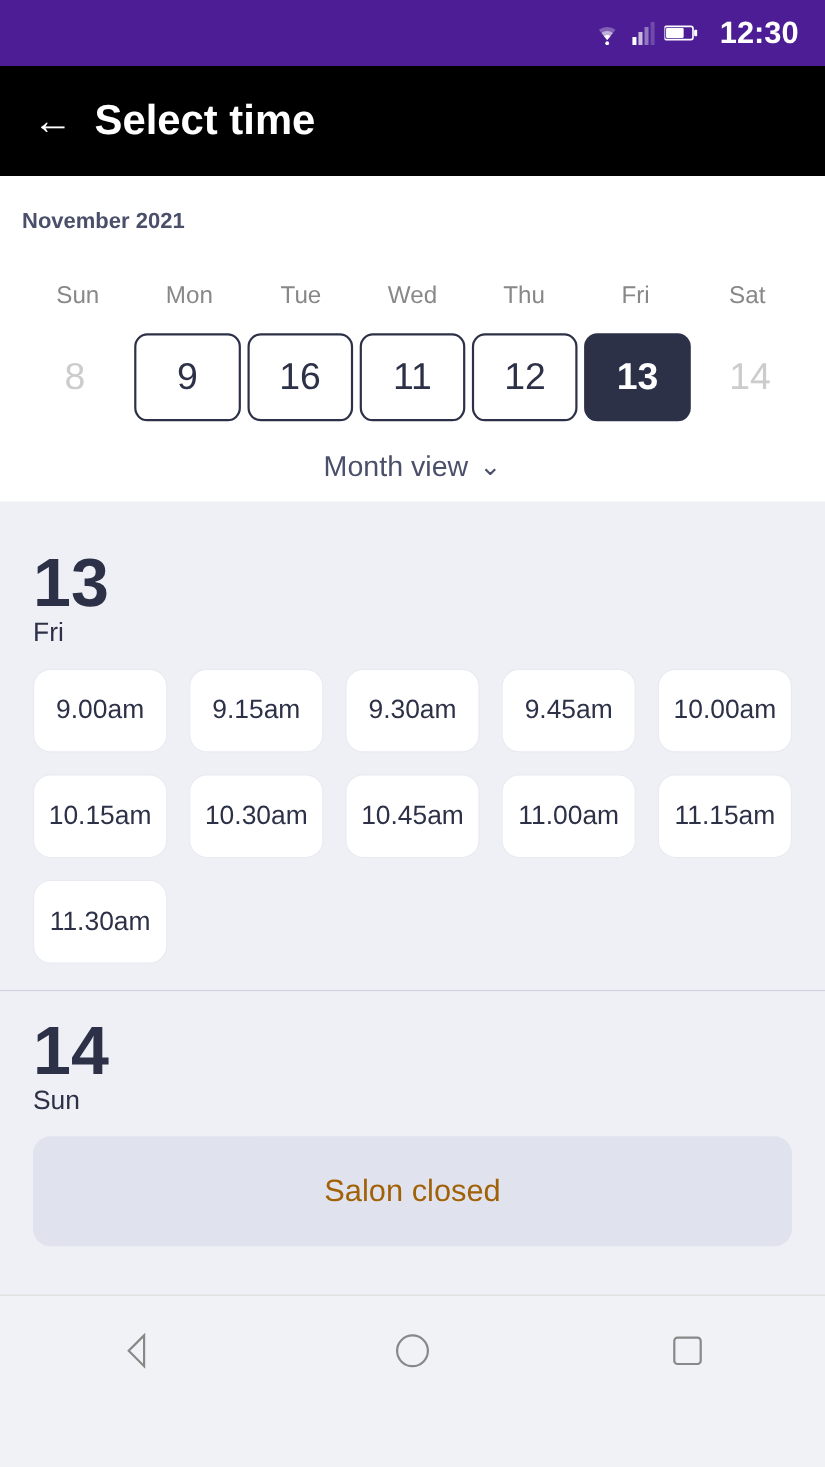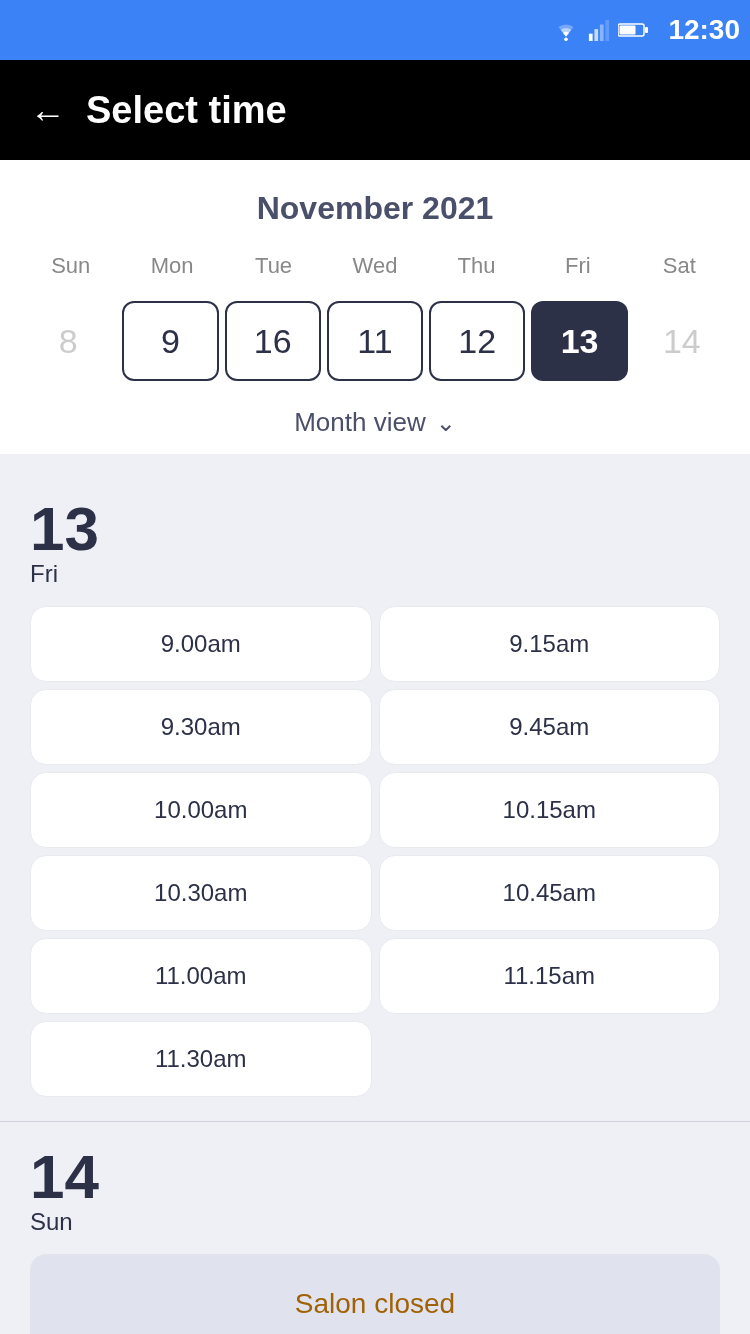"12:30" .status-bar { background: #3b82f6 -> #4c1d95; padding-right: 10px -> 24px }
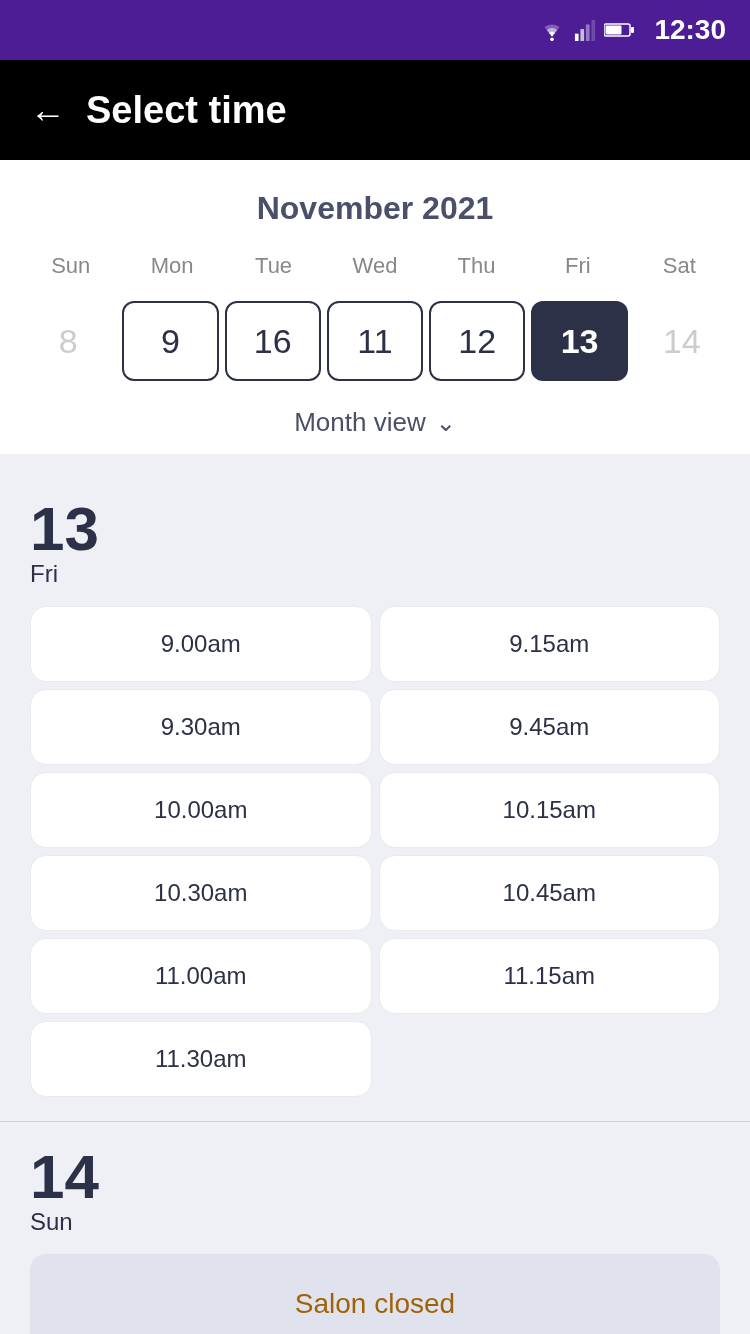"November 2021" .month-label { font-size: 32px -> 20px; margin-bottom: 20px -> 36px; text-align: center -> left }
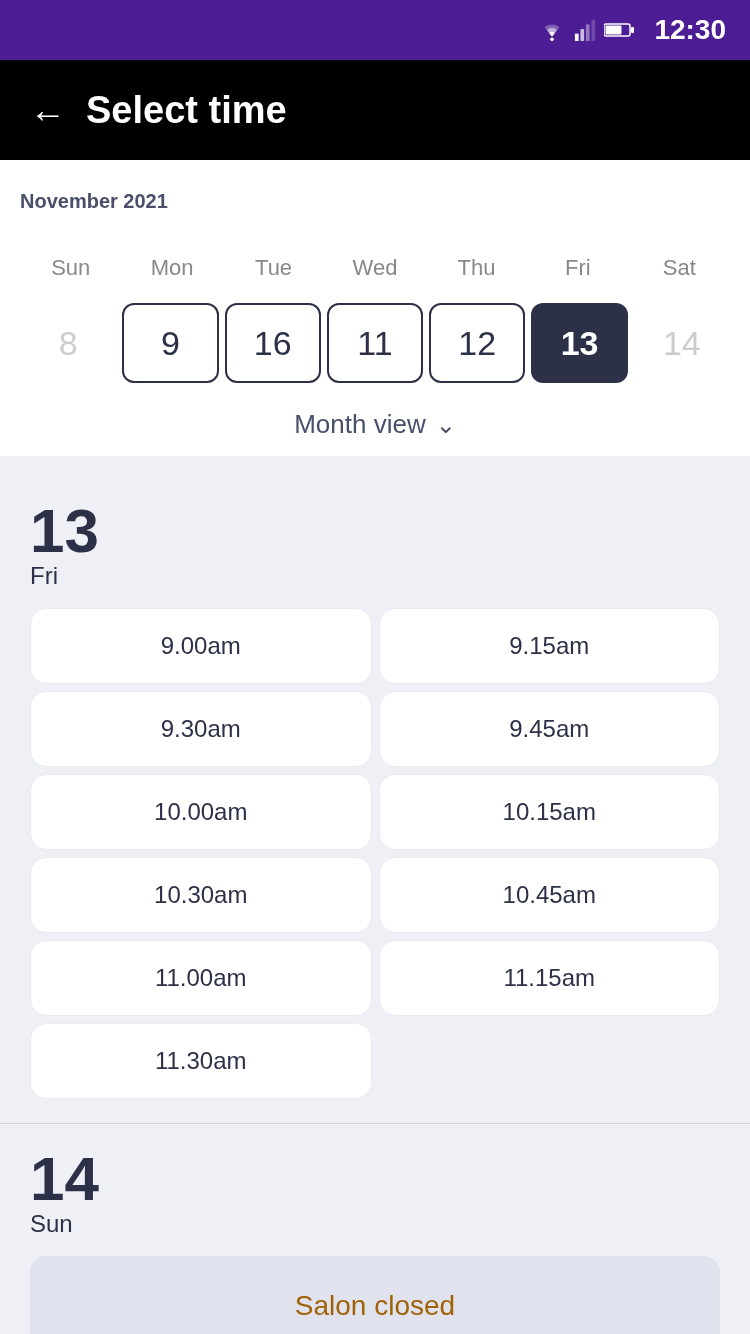"9.00am" .time-slots { gap: 7px -> 20px; grid-template-columns: repeat(2, 1fr) -> repeat(5, 1fr) }
